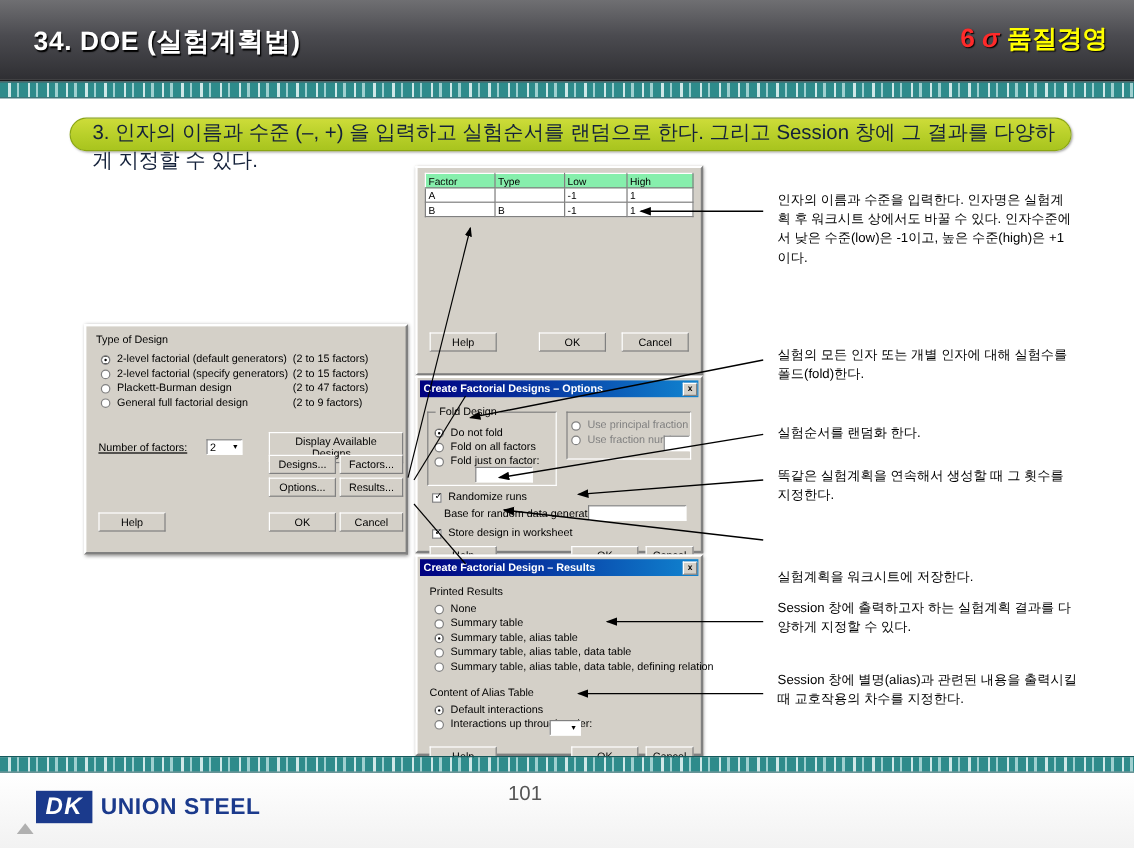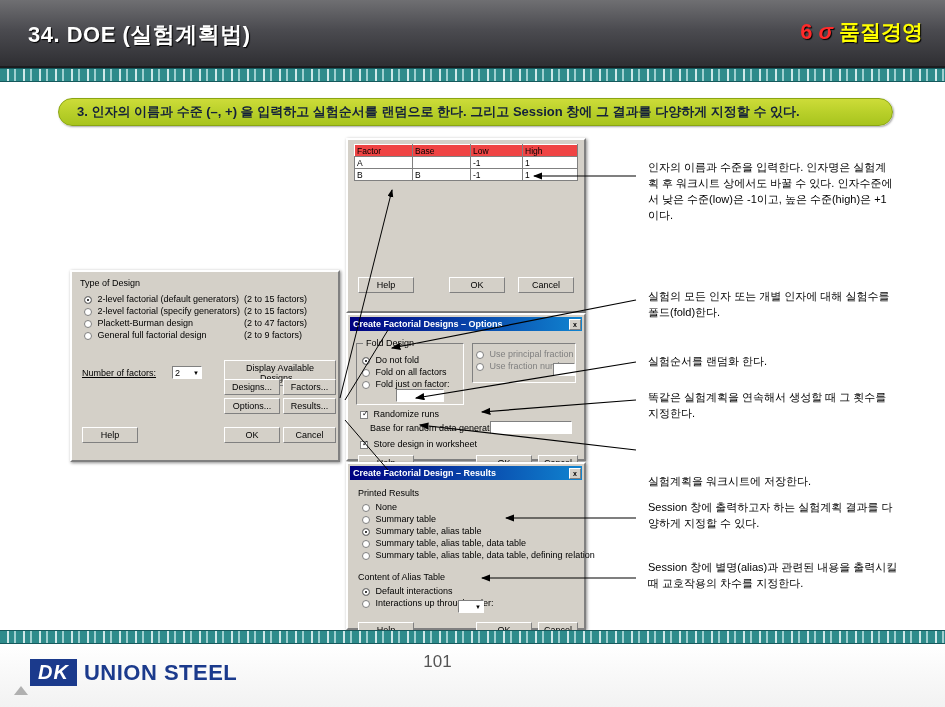"3. 인자의 이름과 수준 (–," .instr { align-items: center -> none; font-size: 13px -> 17px; font-weight: bold -> normal }
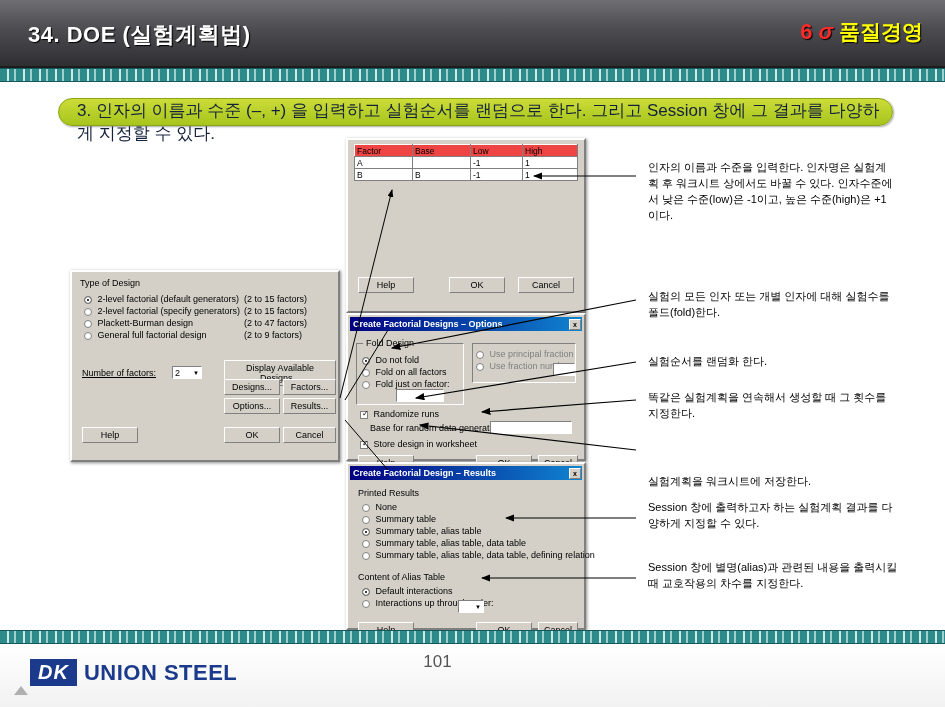"Factor" .tbl th { background: #ef4444 -> #86efac }
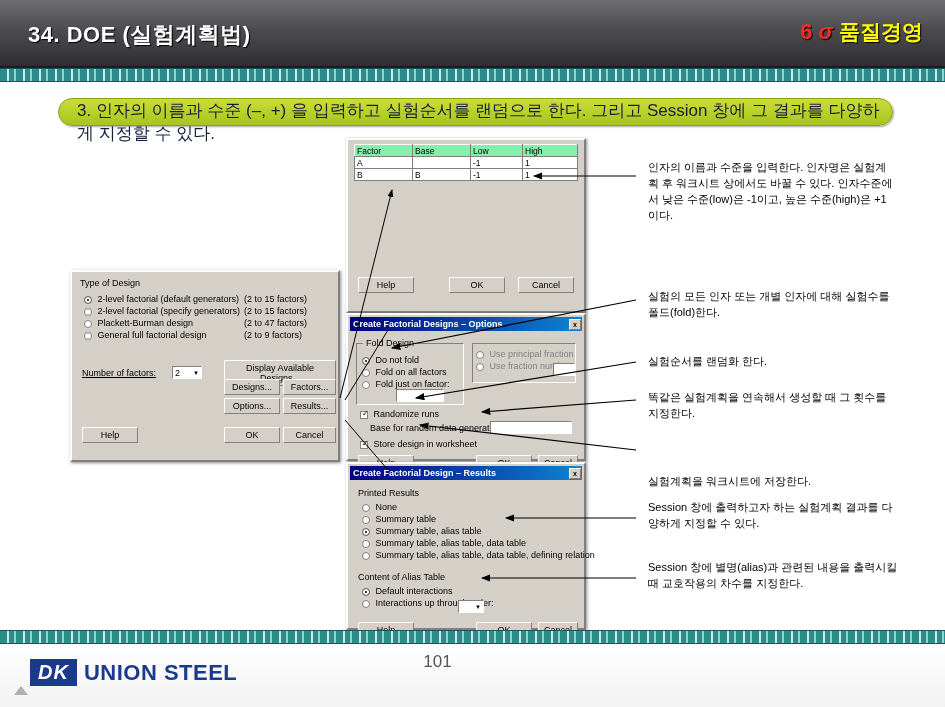"Base" th { text: Base -> Type }
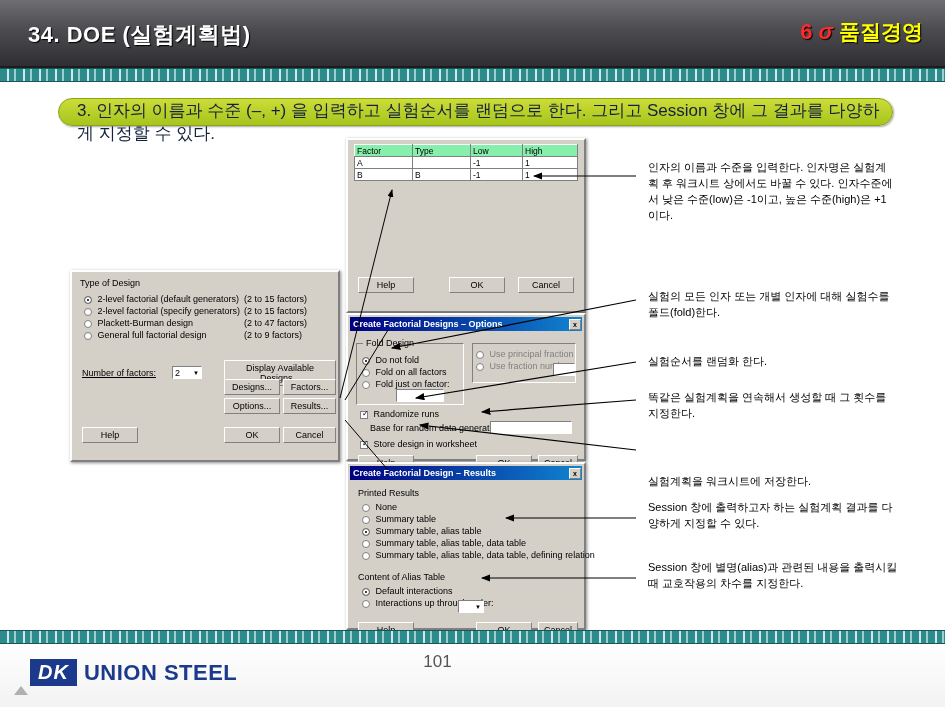"UNION STEEL" .logo-txt { font-size: 22px -> 19px }
